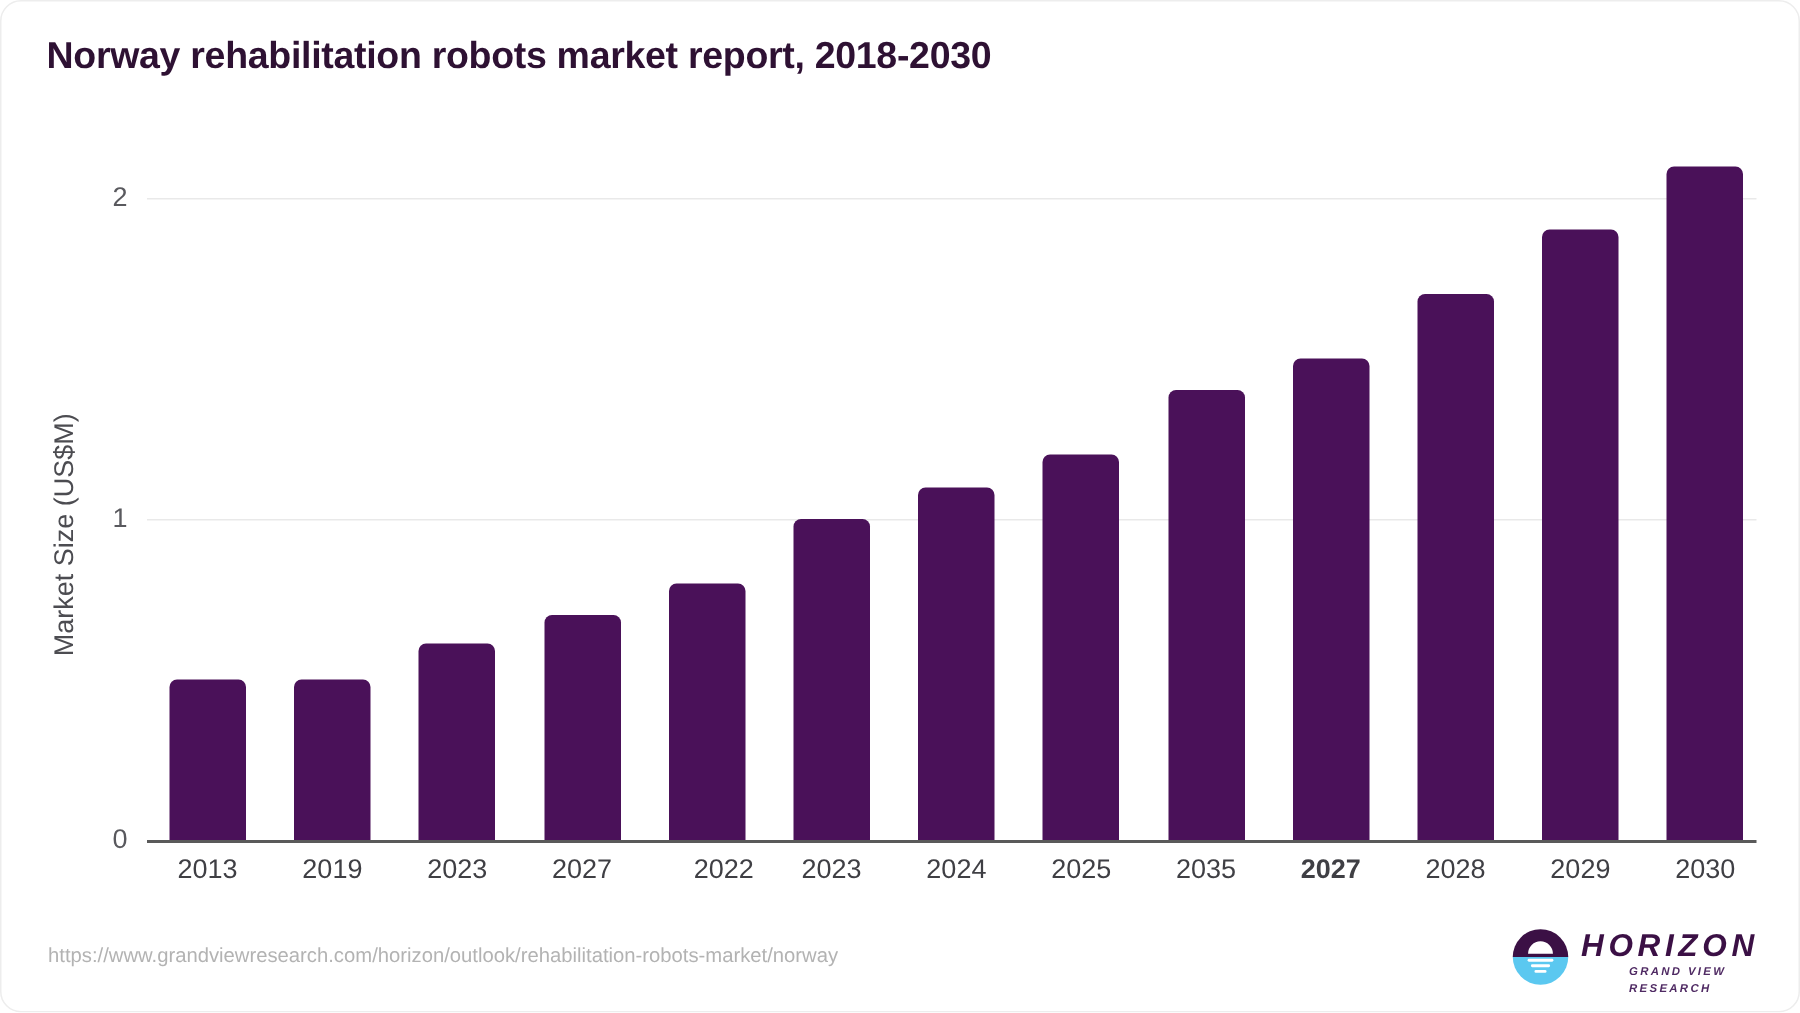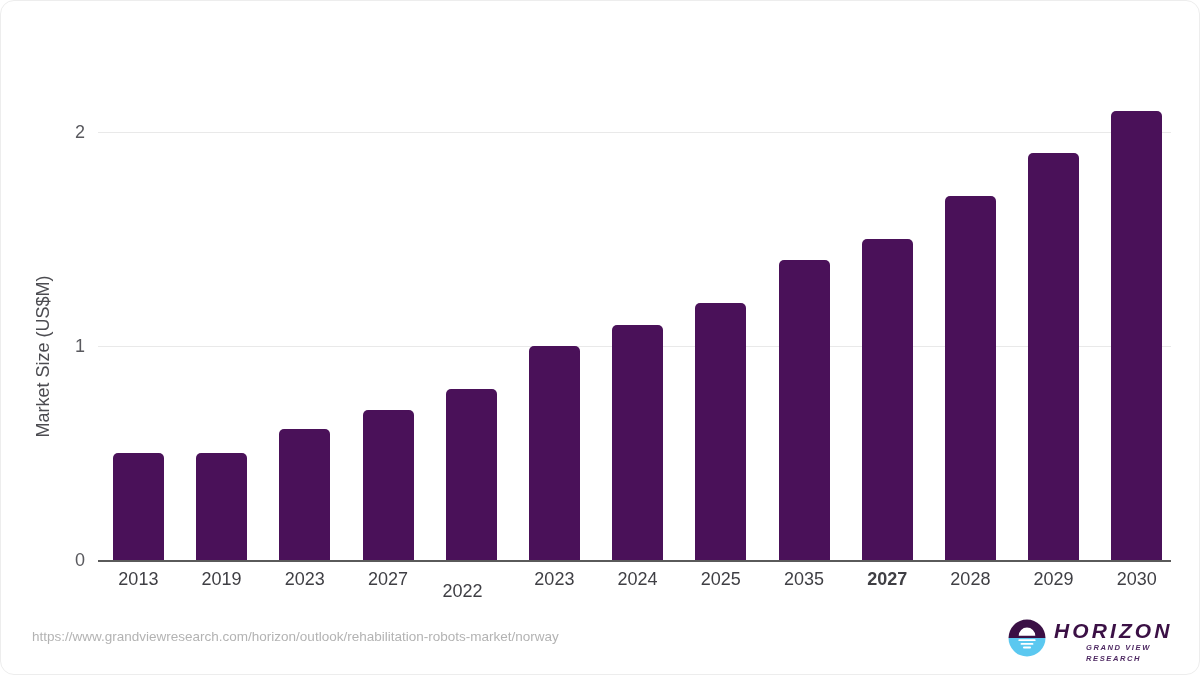"Norway rehabilitation robots market" div { html: none -> <div>Norway rehabilitation robots market report, 2018-2030</div> }
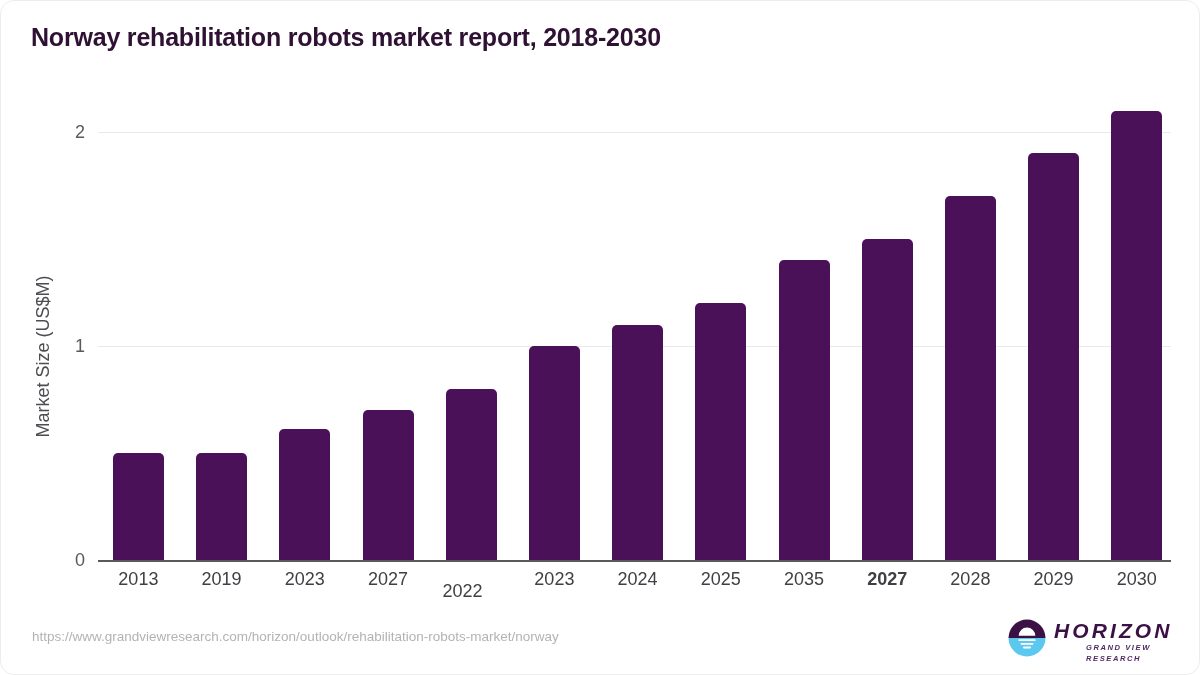"2022" div.xtick { left: 420px -> 440px; margin-top: 12px -> none }
